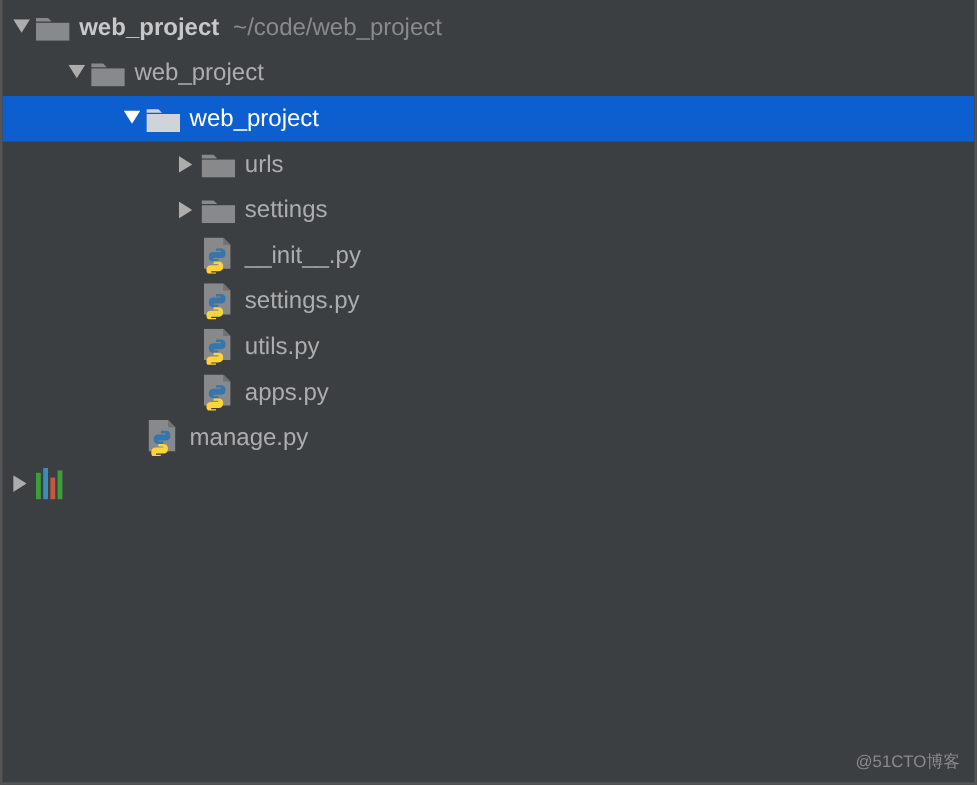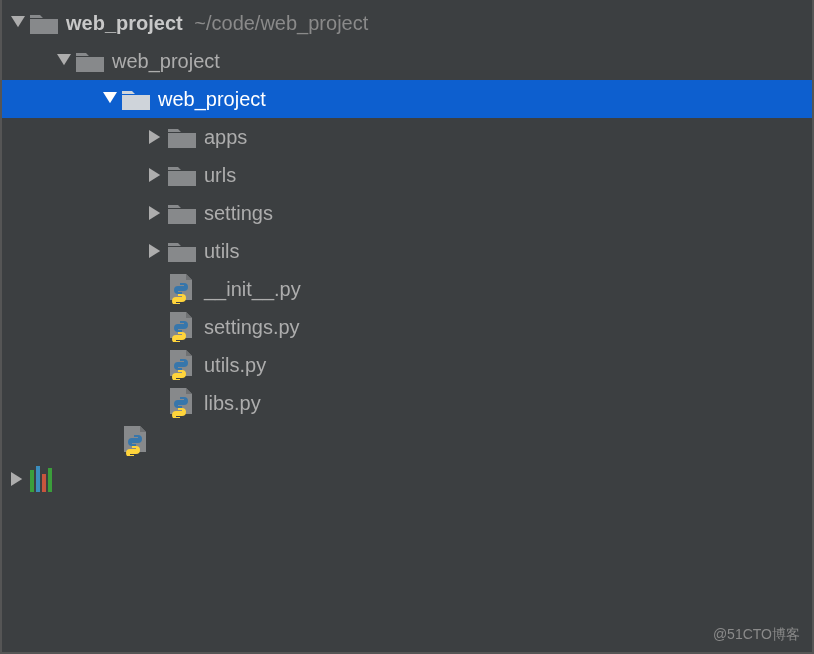"apps" div.row { html: <div> <span></span> <span> <svg> <polygon></polygon> </svg> </span> <span> <svg> <path></path> <rect></rect> </svg> </span> <span>apps</span> </div> -> none }
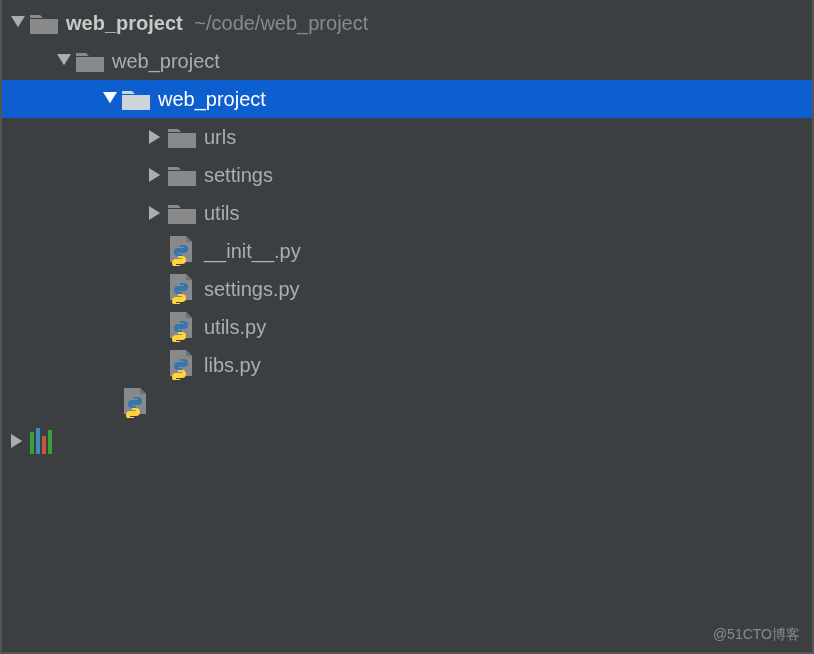"utils" div.row { html: <div> <span></span> <span> <svg> <polygon></polygon> </svg> </span> <span> <svg> <path></path> <rect></rect> </svg> </span> <span>utils</span> </div> -> none }
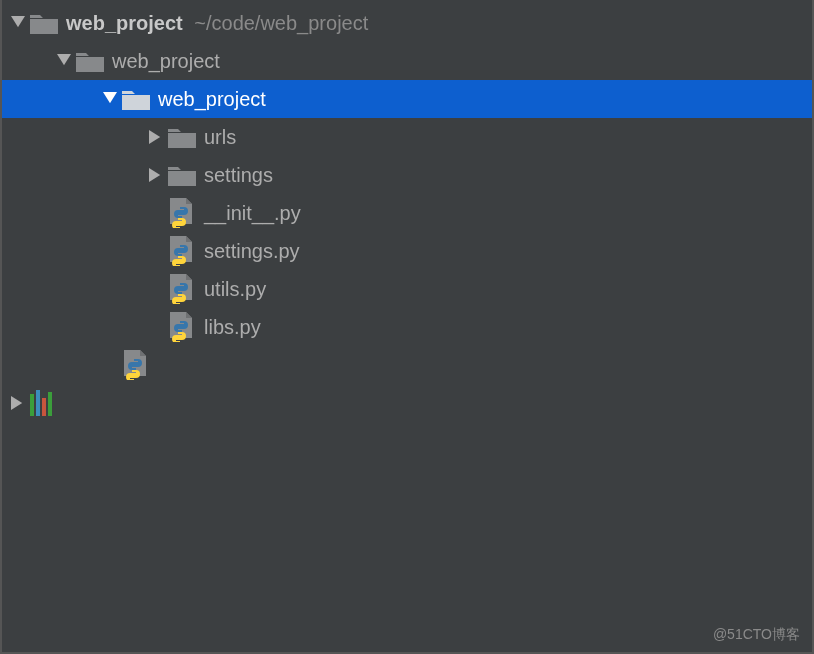"libs.py" span.label { text: libs.py -> apps.py }
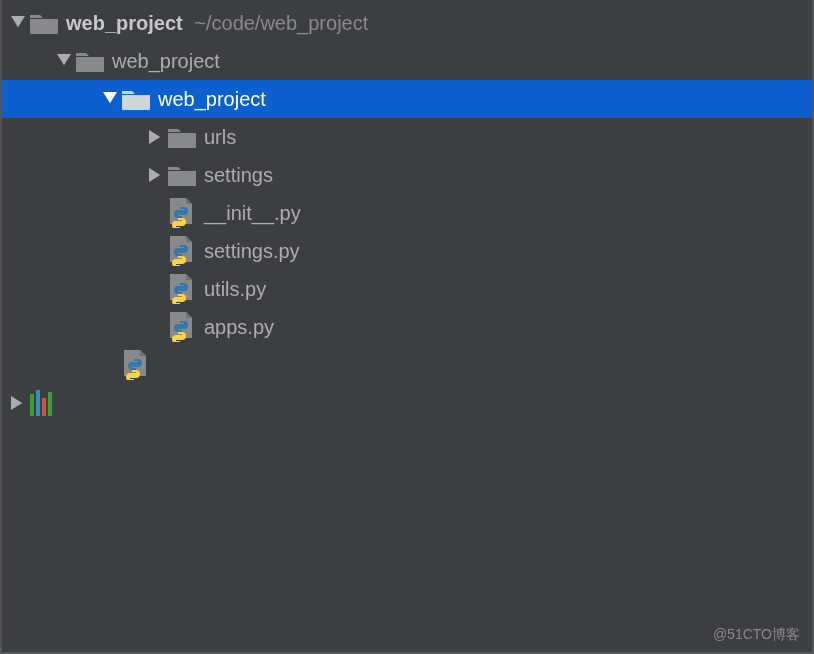"manage.py" span.label { html: none -> <span>manage.py</span> }
